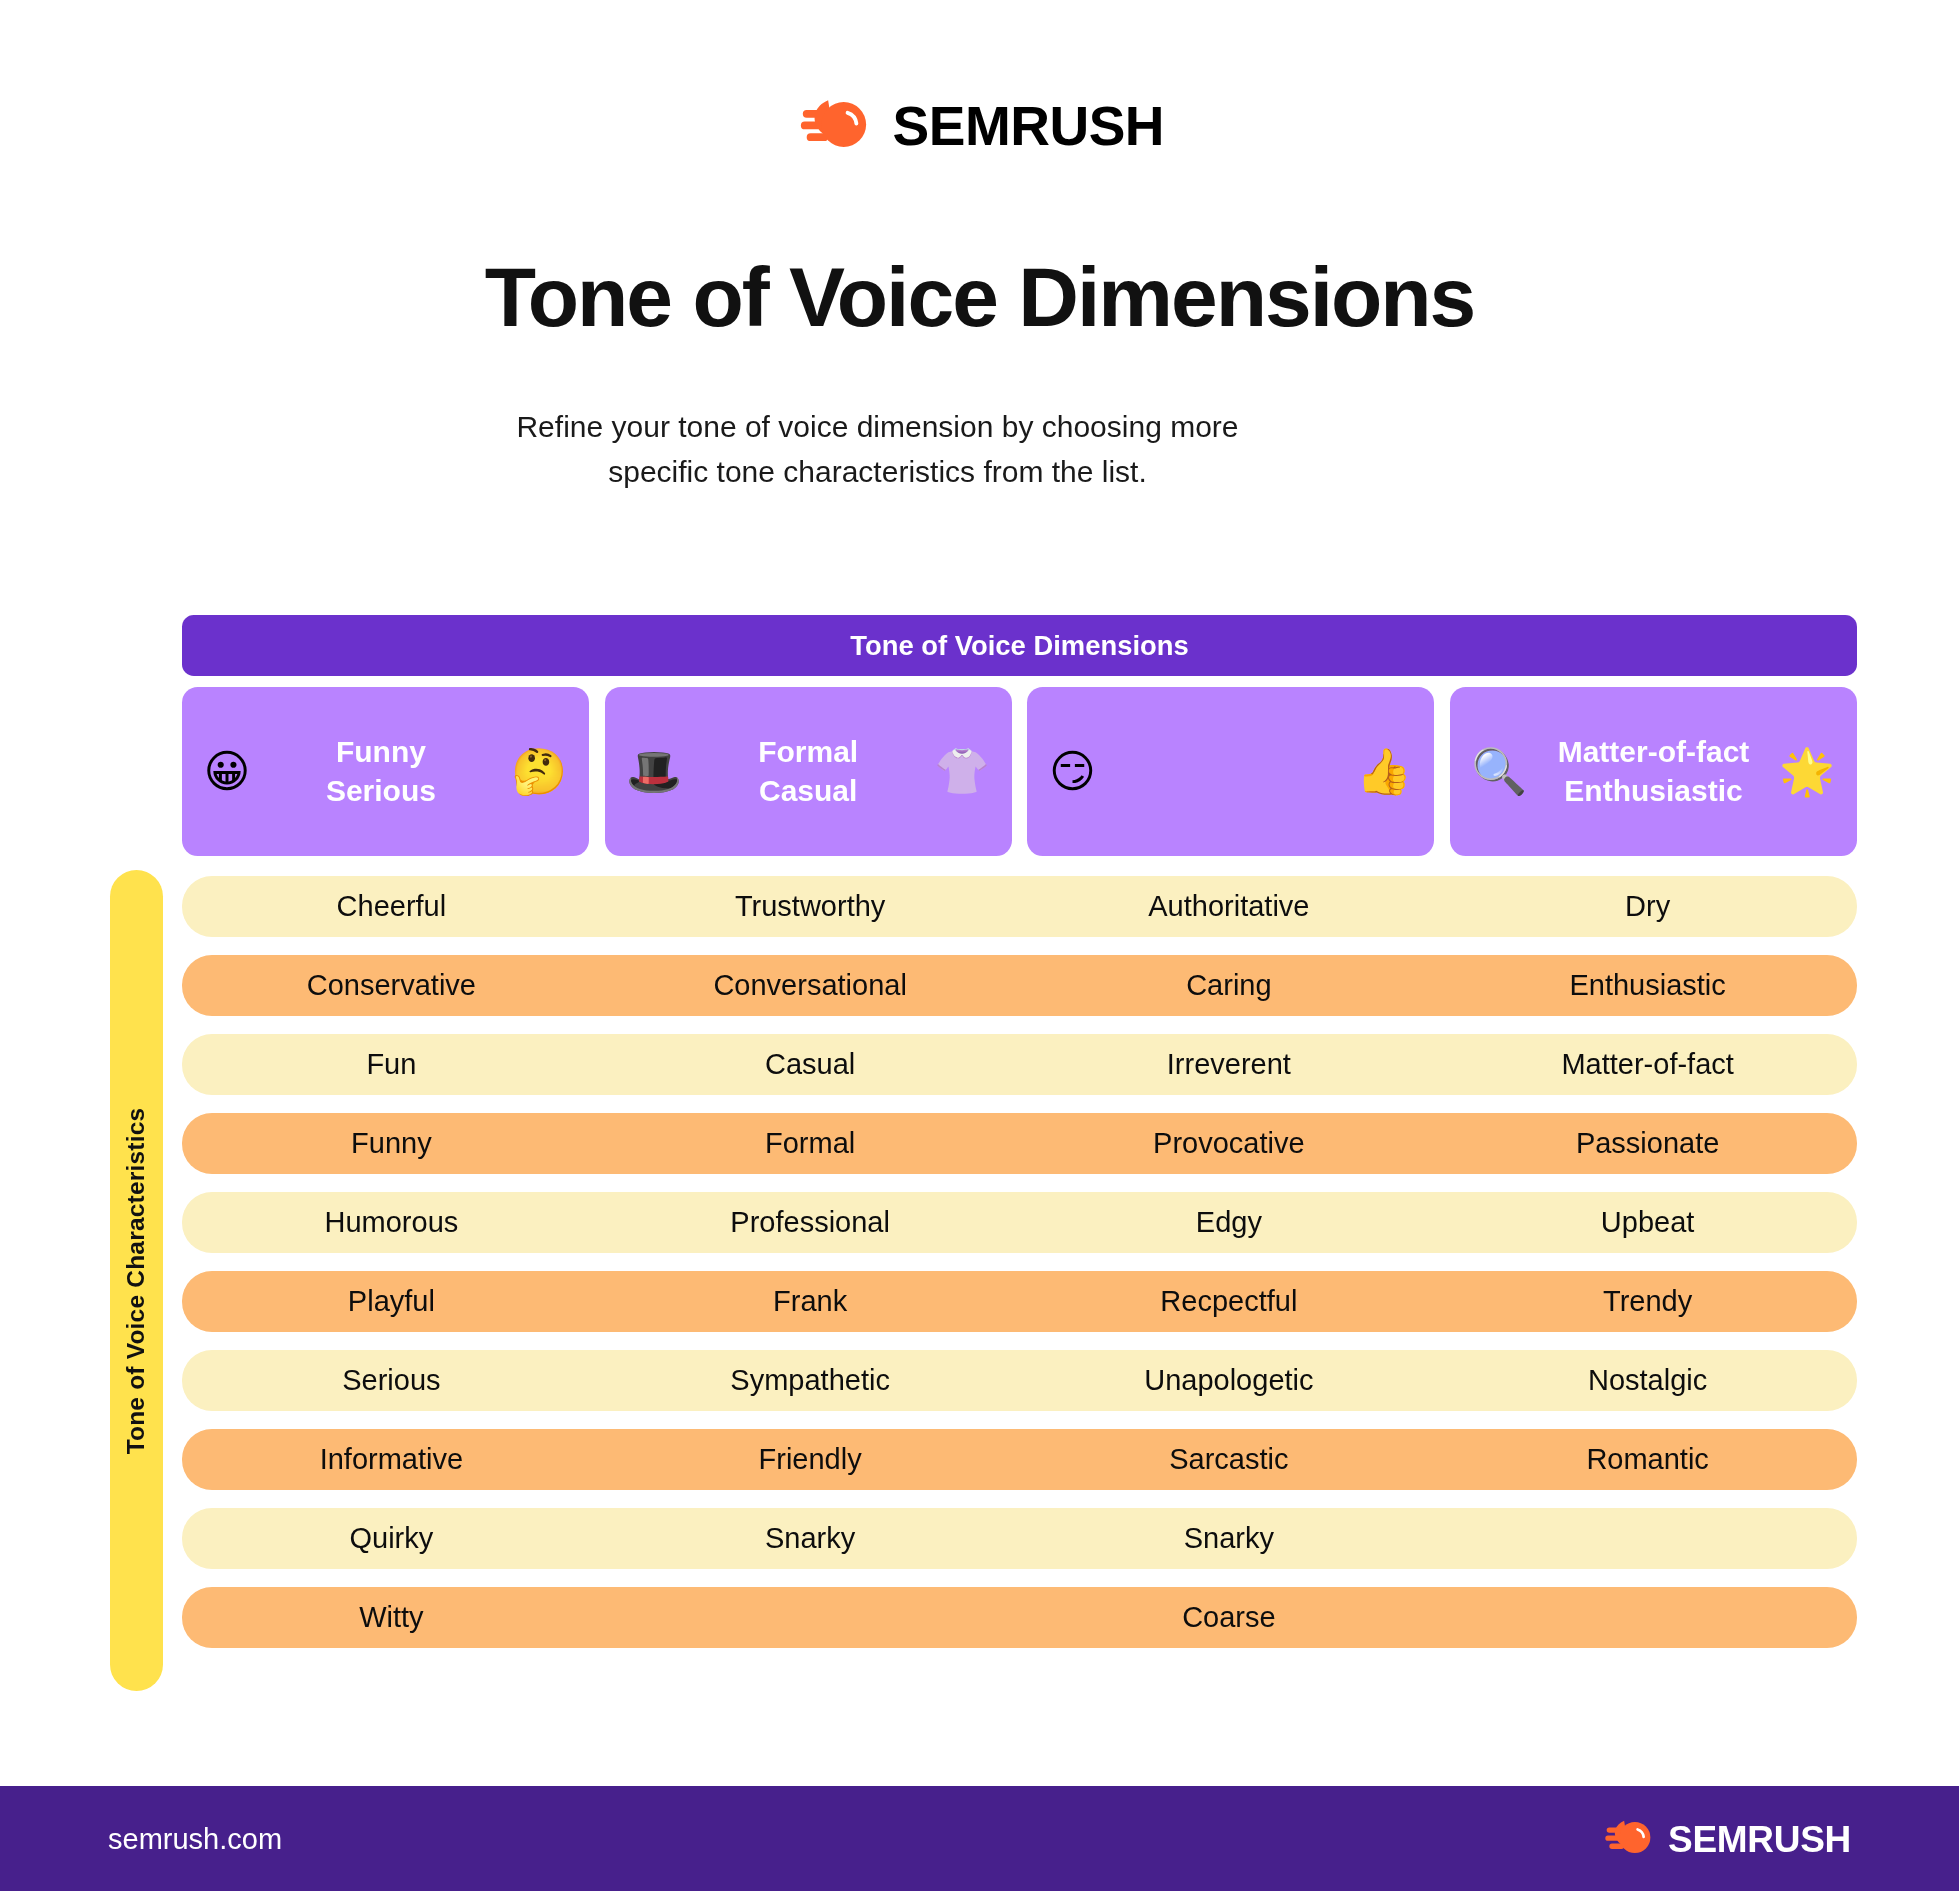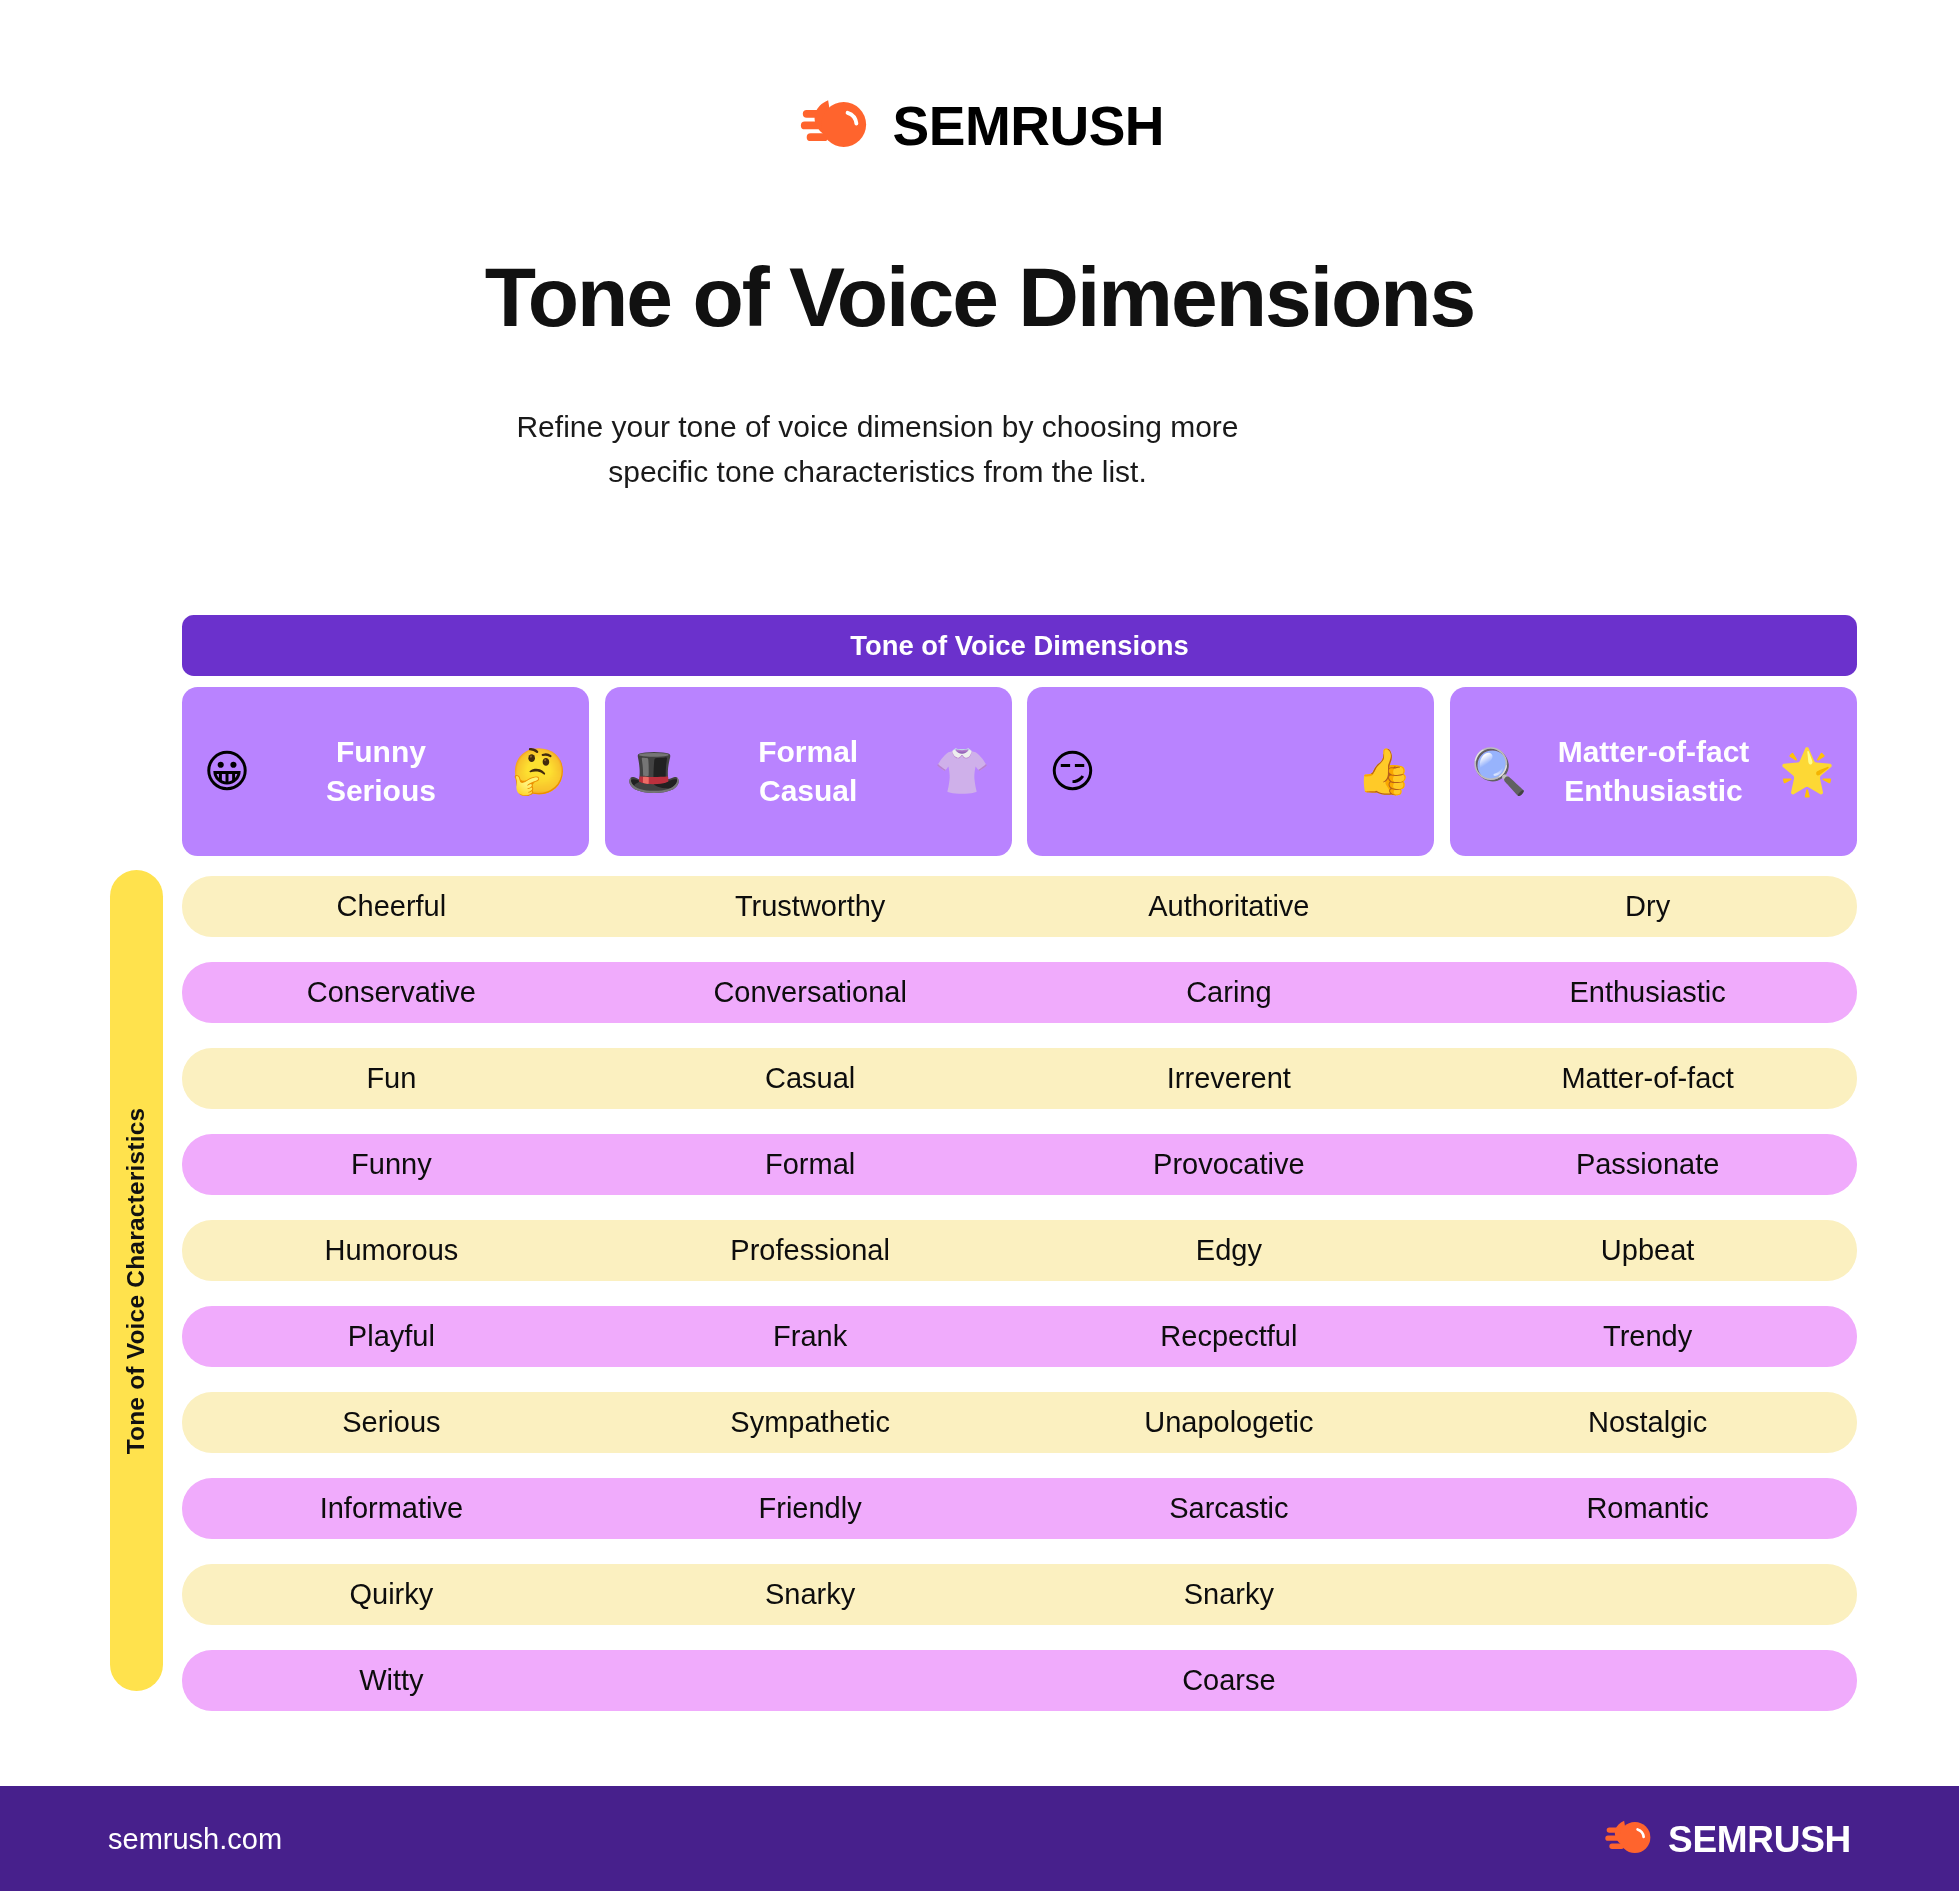"Cheerful" .row { margin-bottom: 25px -> 18px }
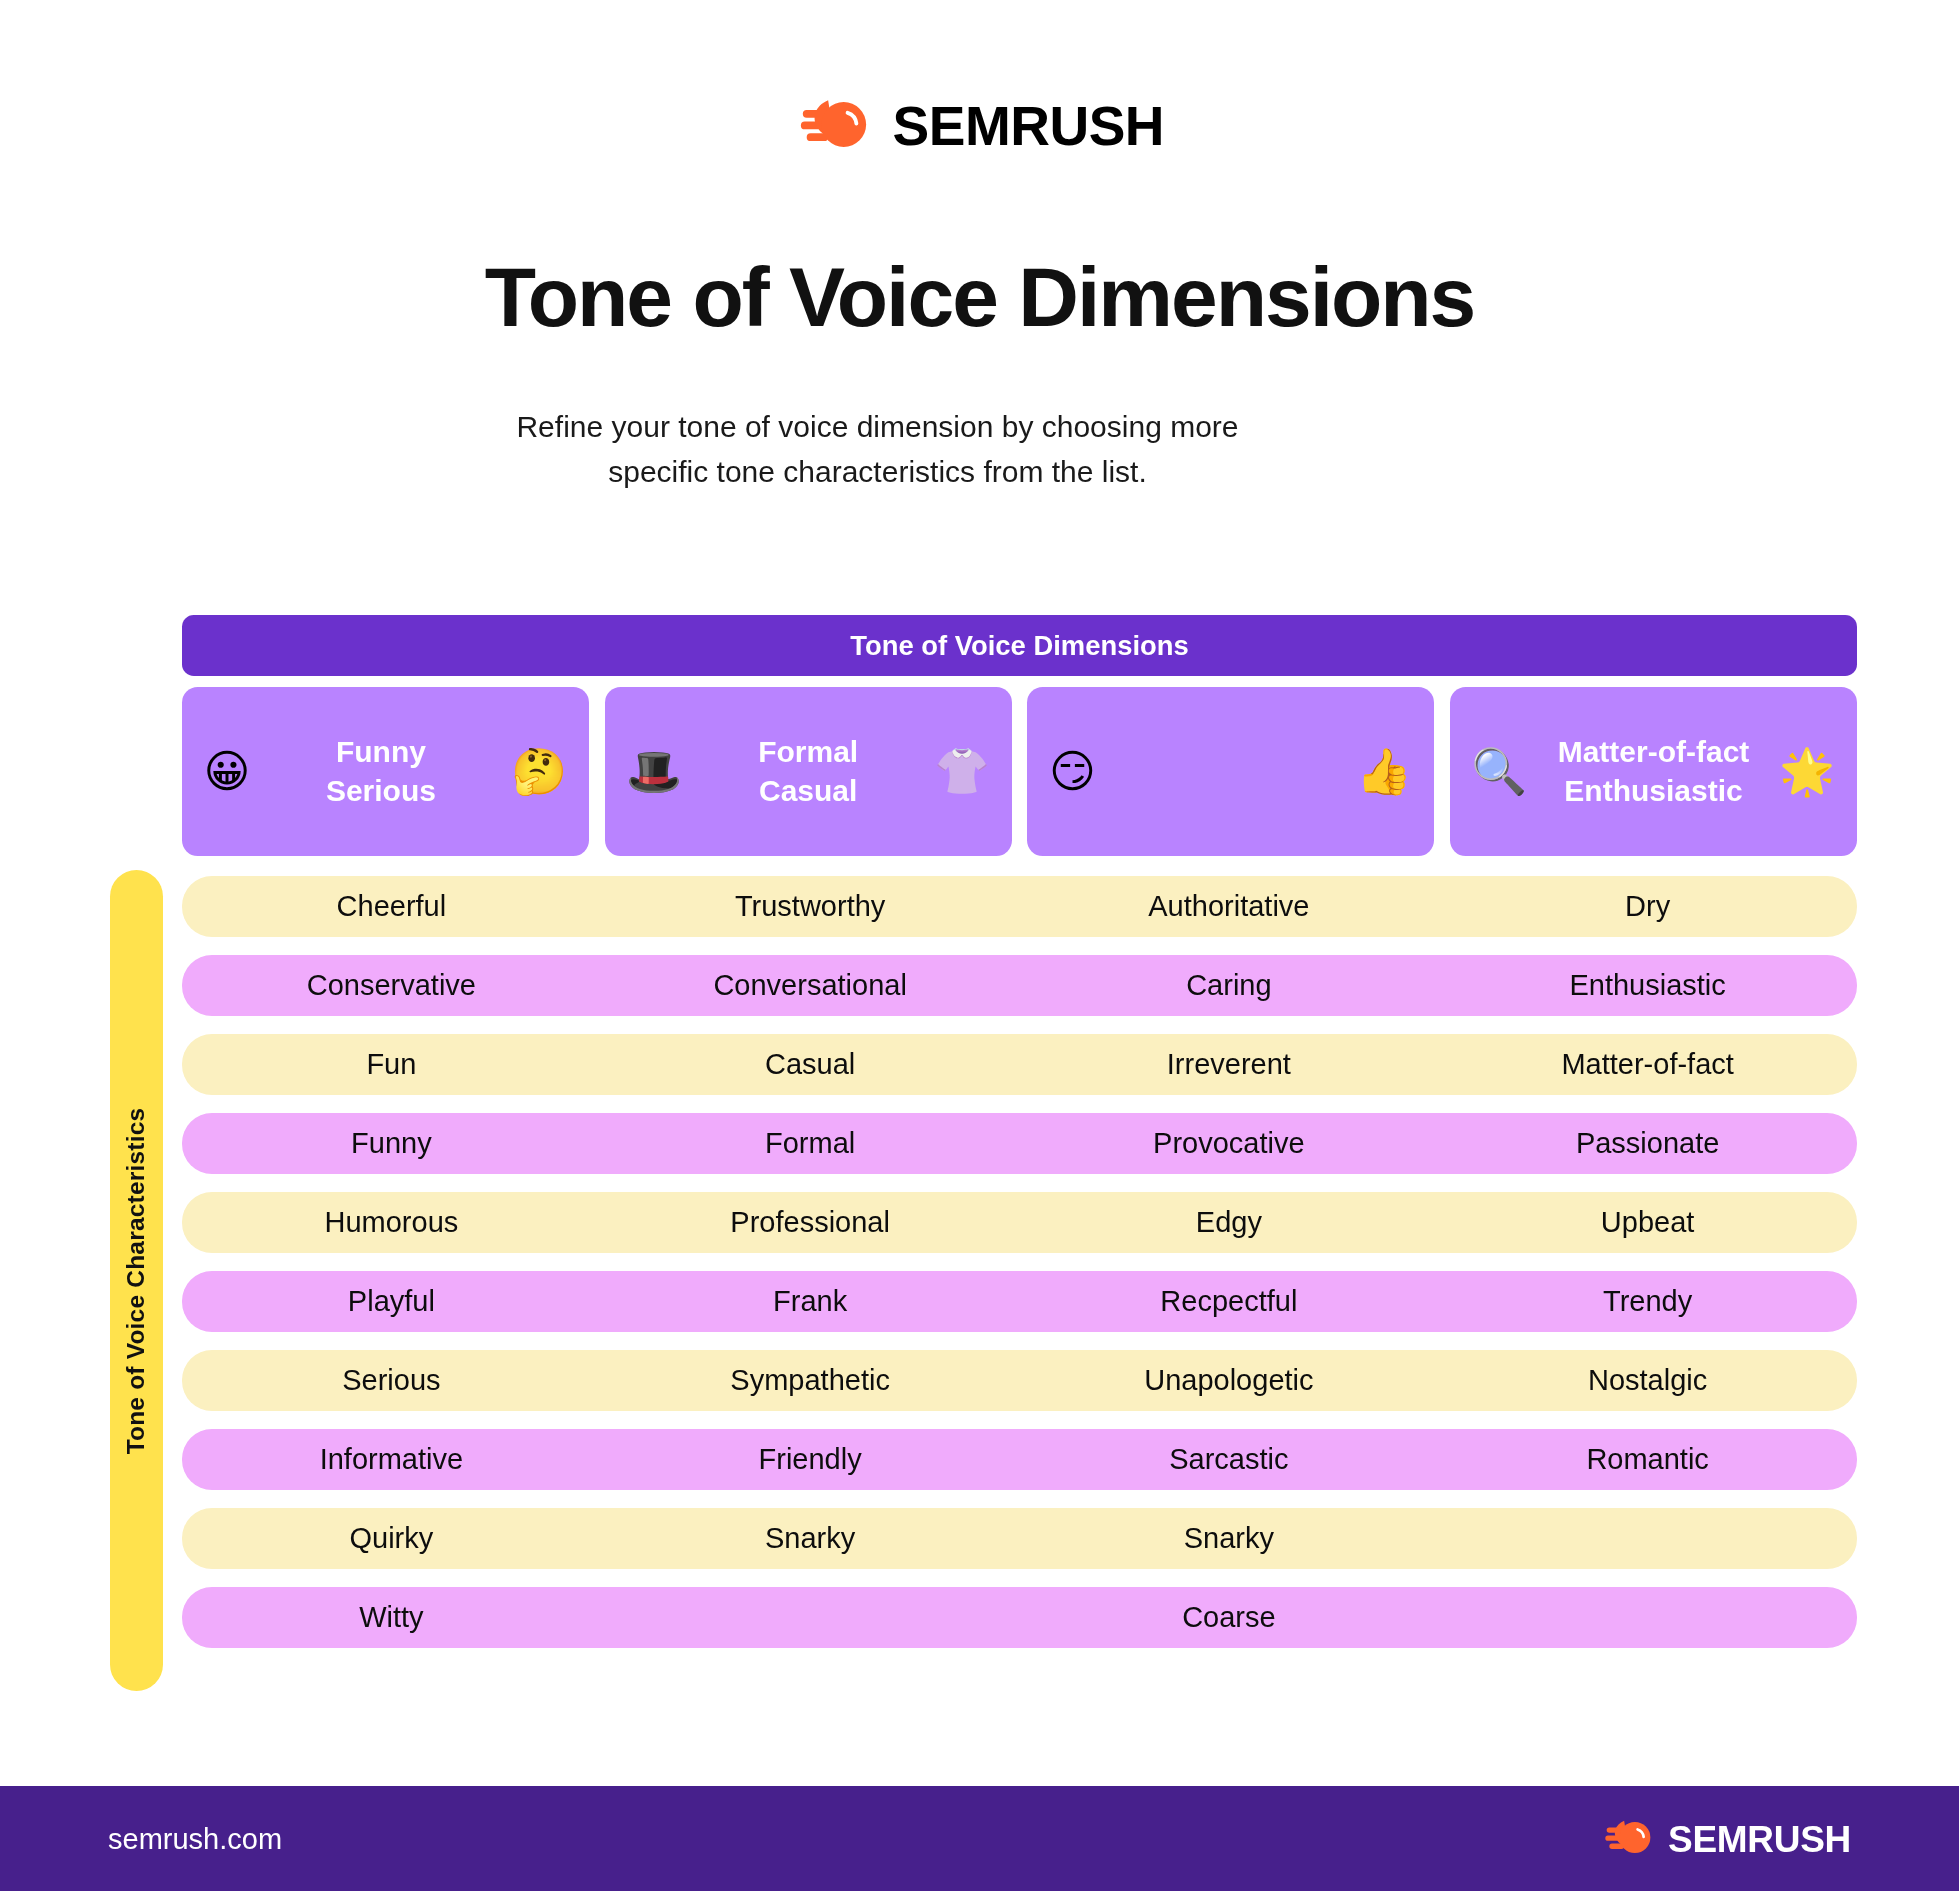"Conservative" .row.lav { background: #f0abfc -> #fdba74 }
